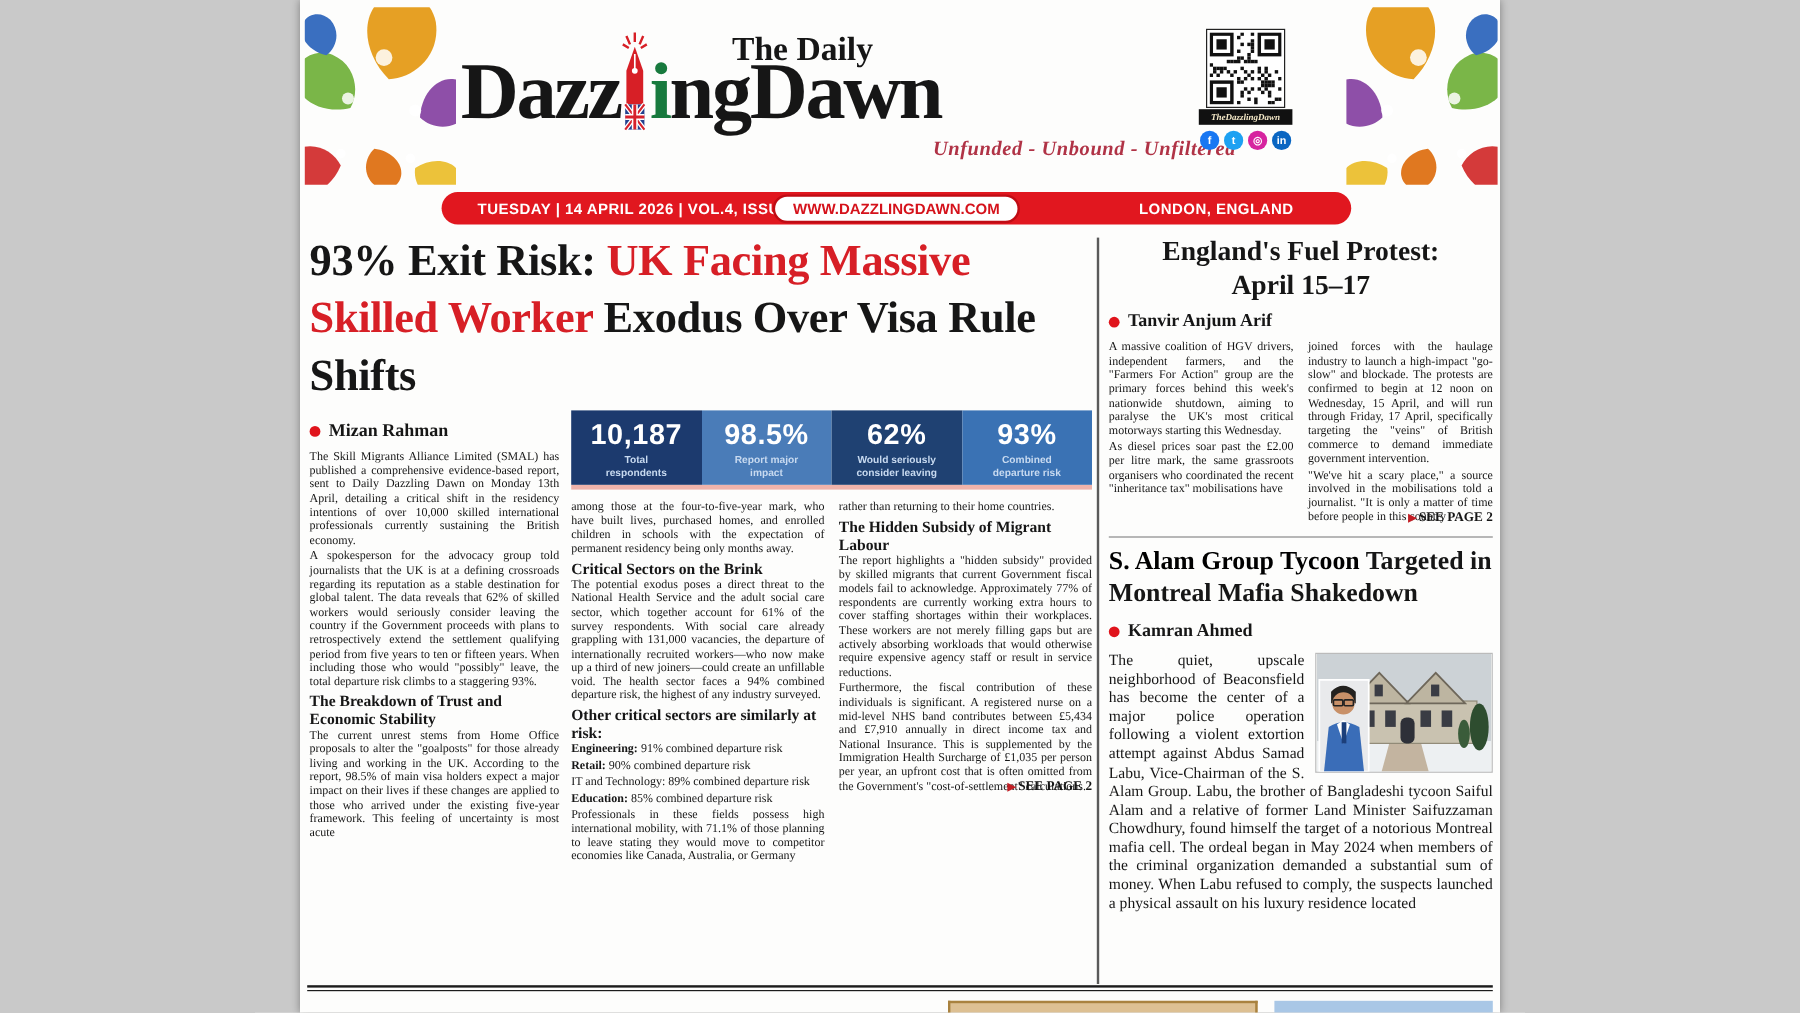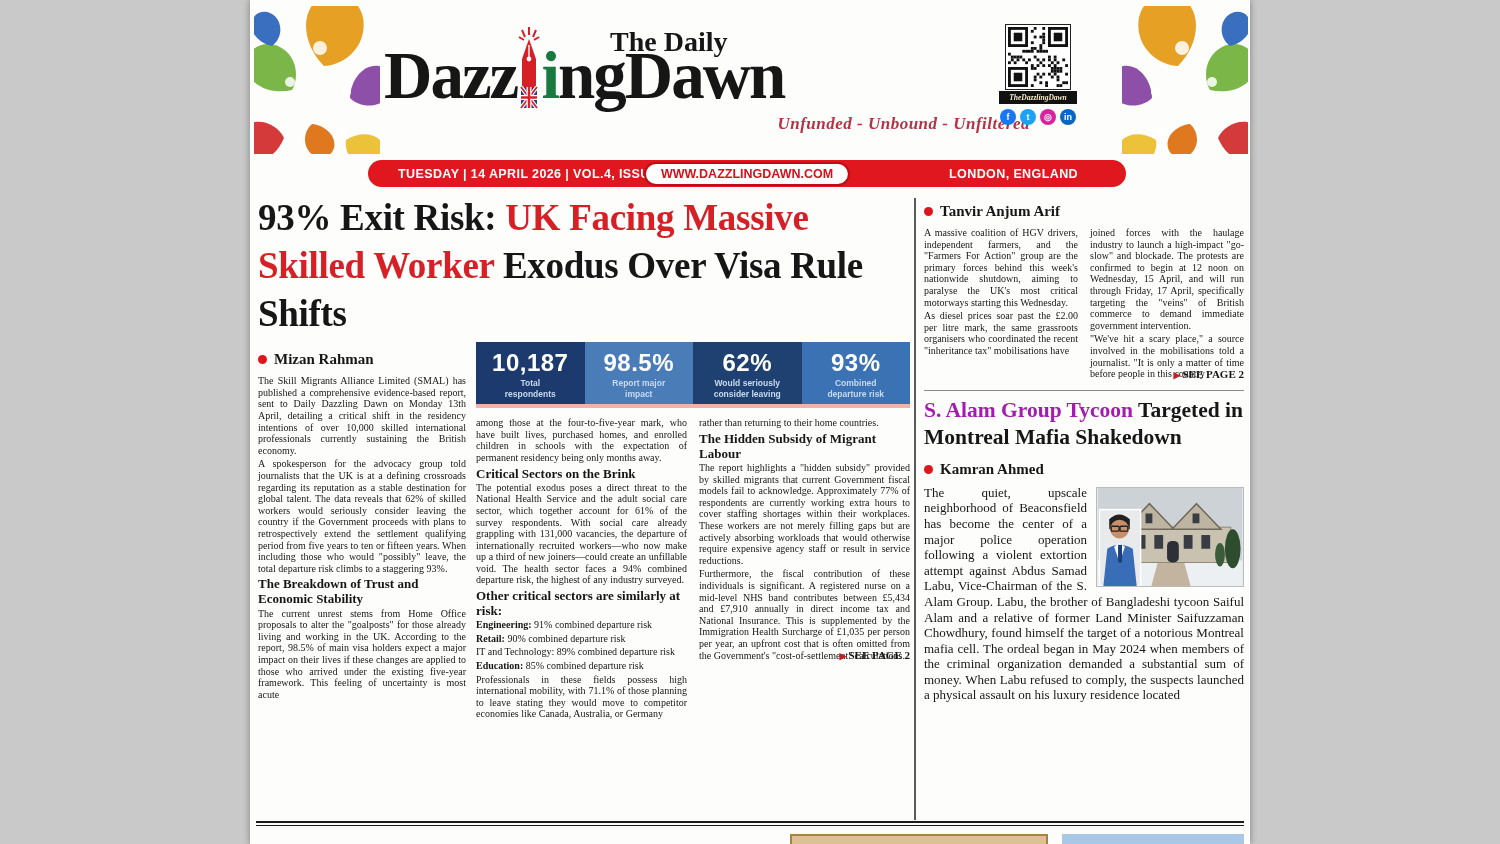"England's Fuel Protest:" h2.fuel-title { html: none -> <h2> <span>England's Fuel Protest:</span><br> <span>April 15–17</span> </h2> }
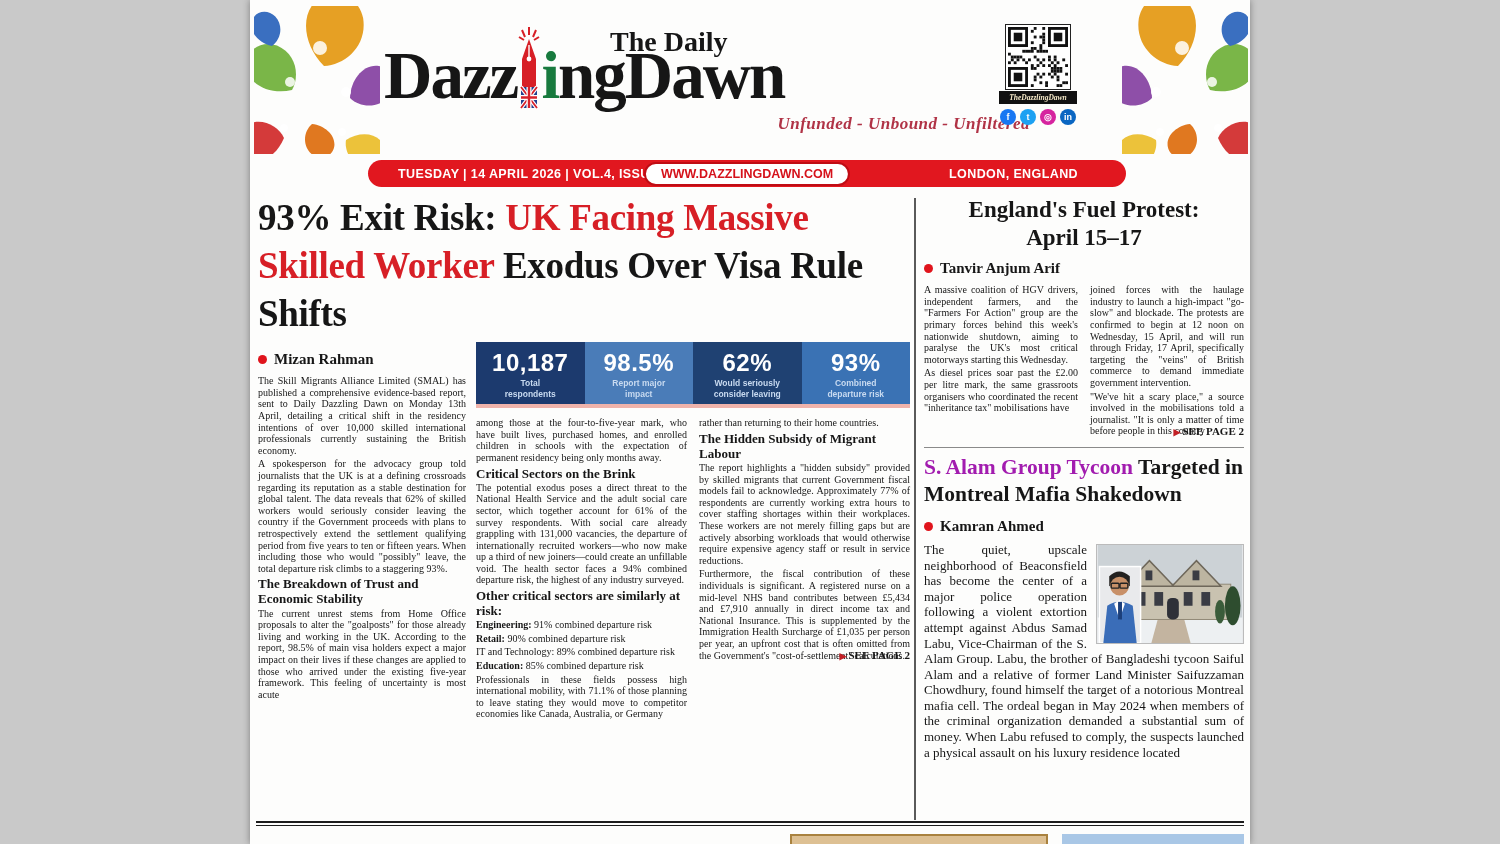"S. Alam Group Tycoon" .alam-title .red { color: #a21caf -> #000000 }
